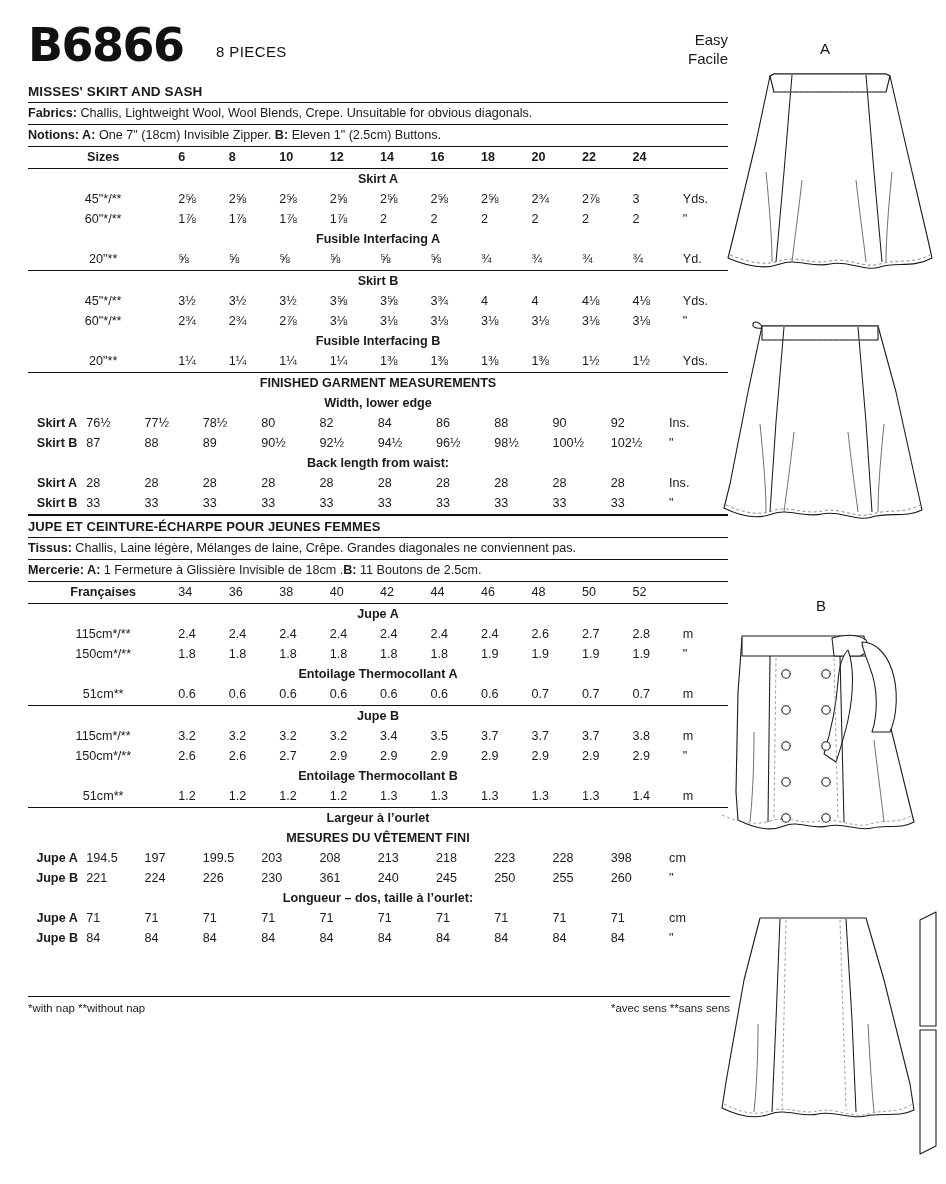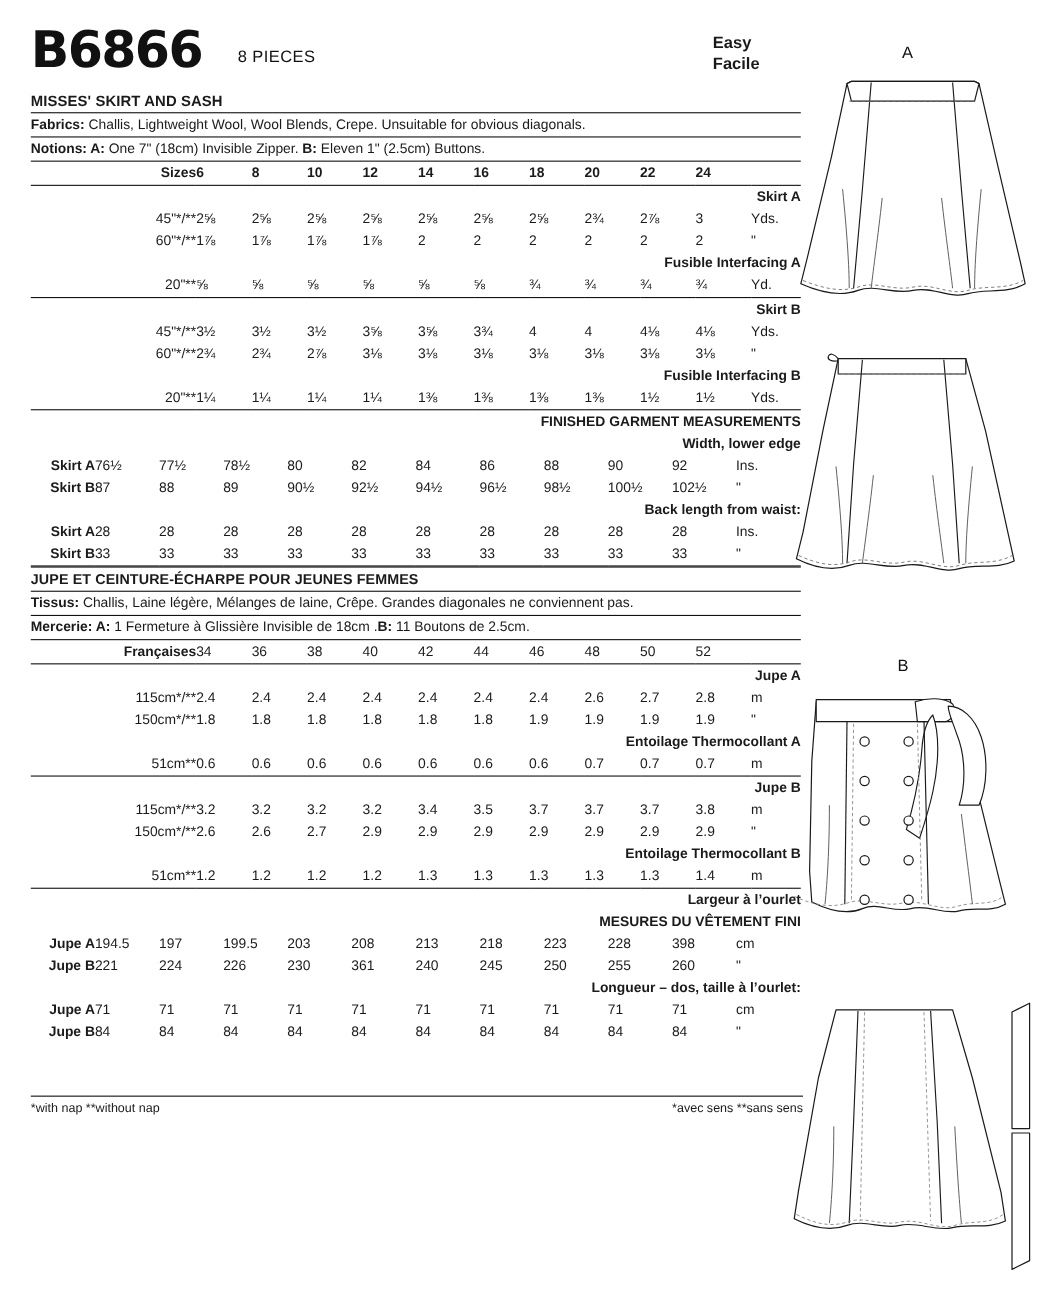"Easy" .easy { font-weight: bold -> normal; text-align: none -> right }
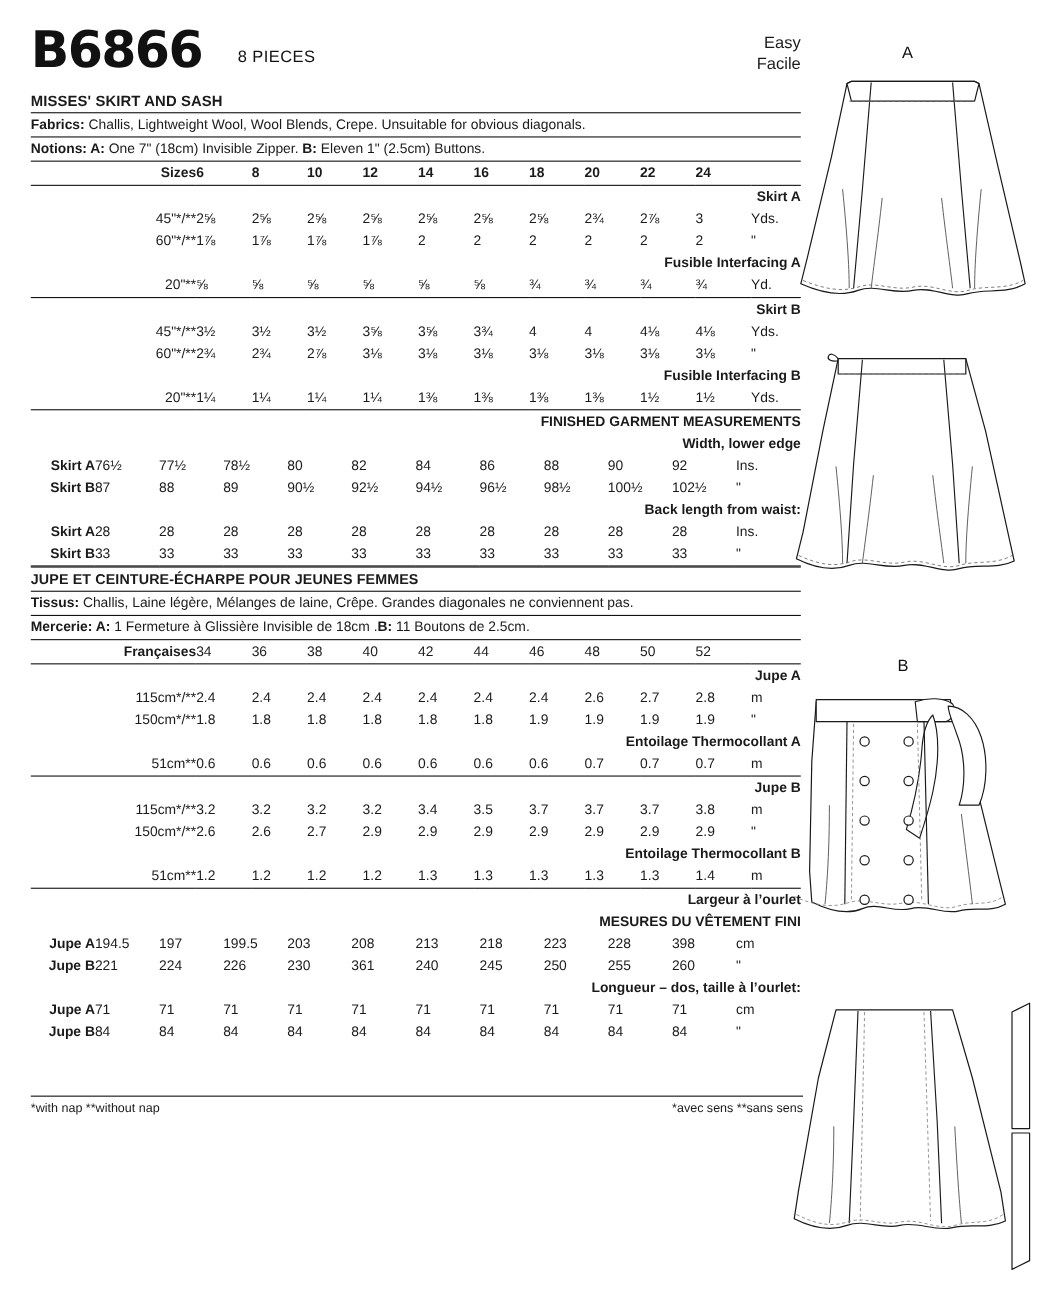"Sizes" td.lbl { text-align: right -> center }
